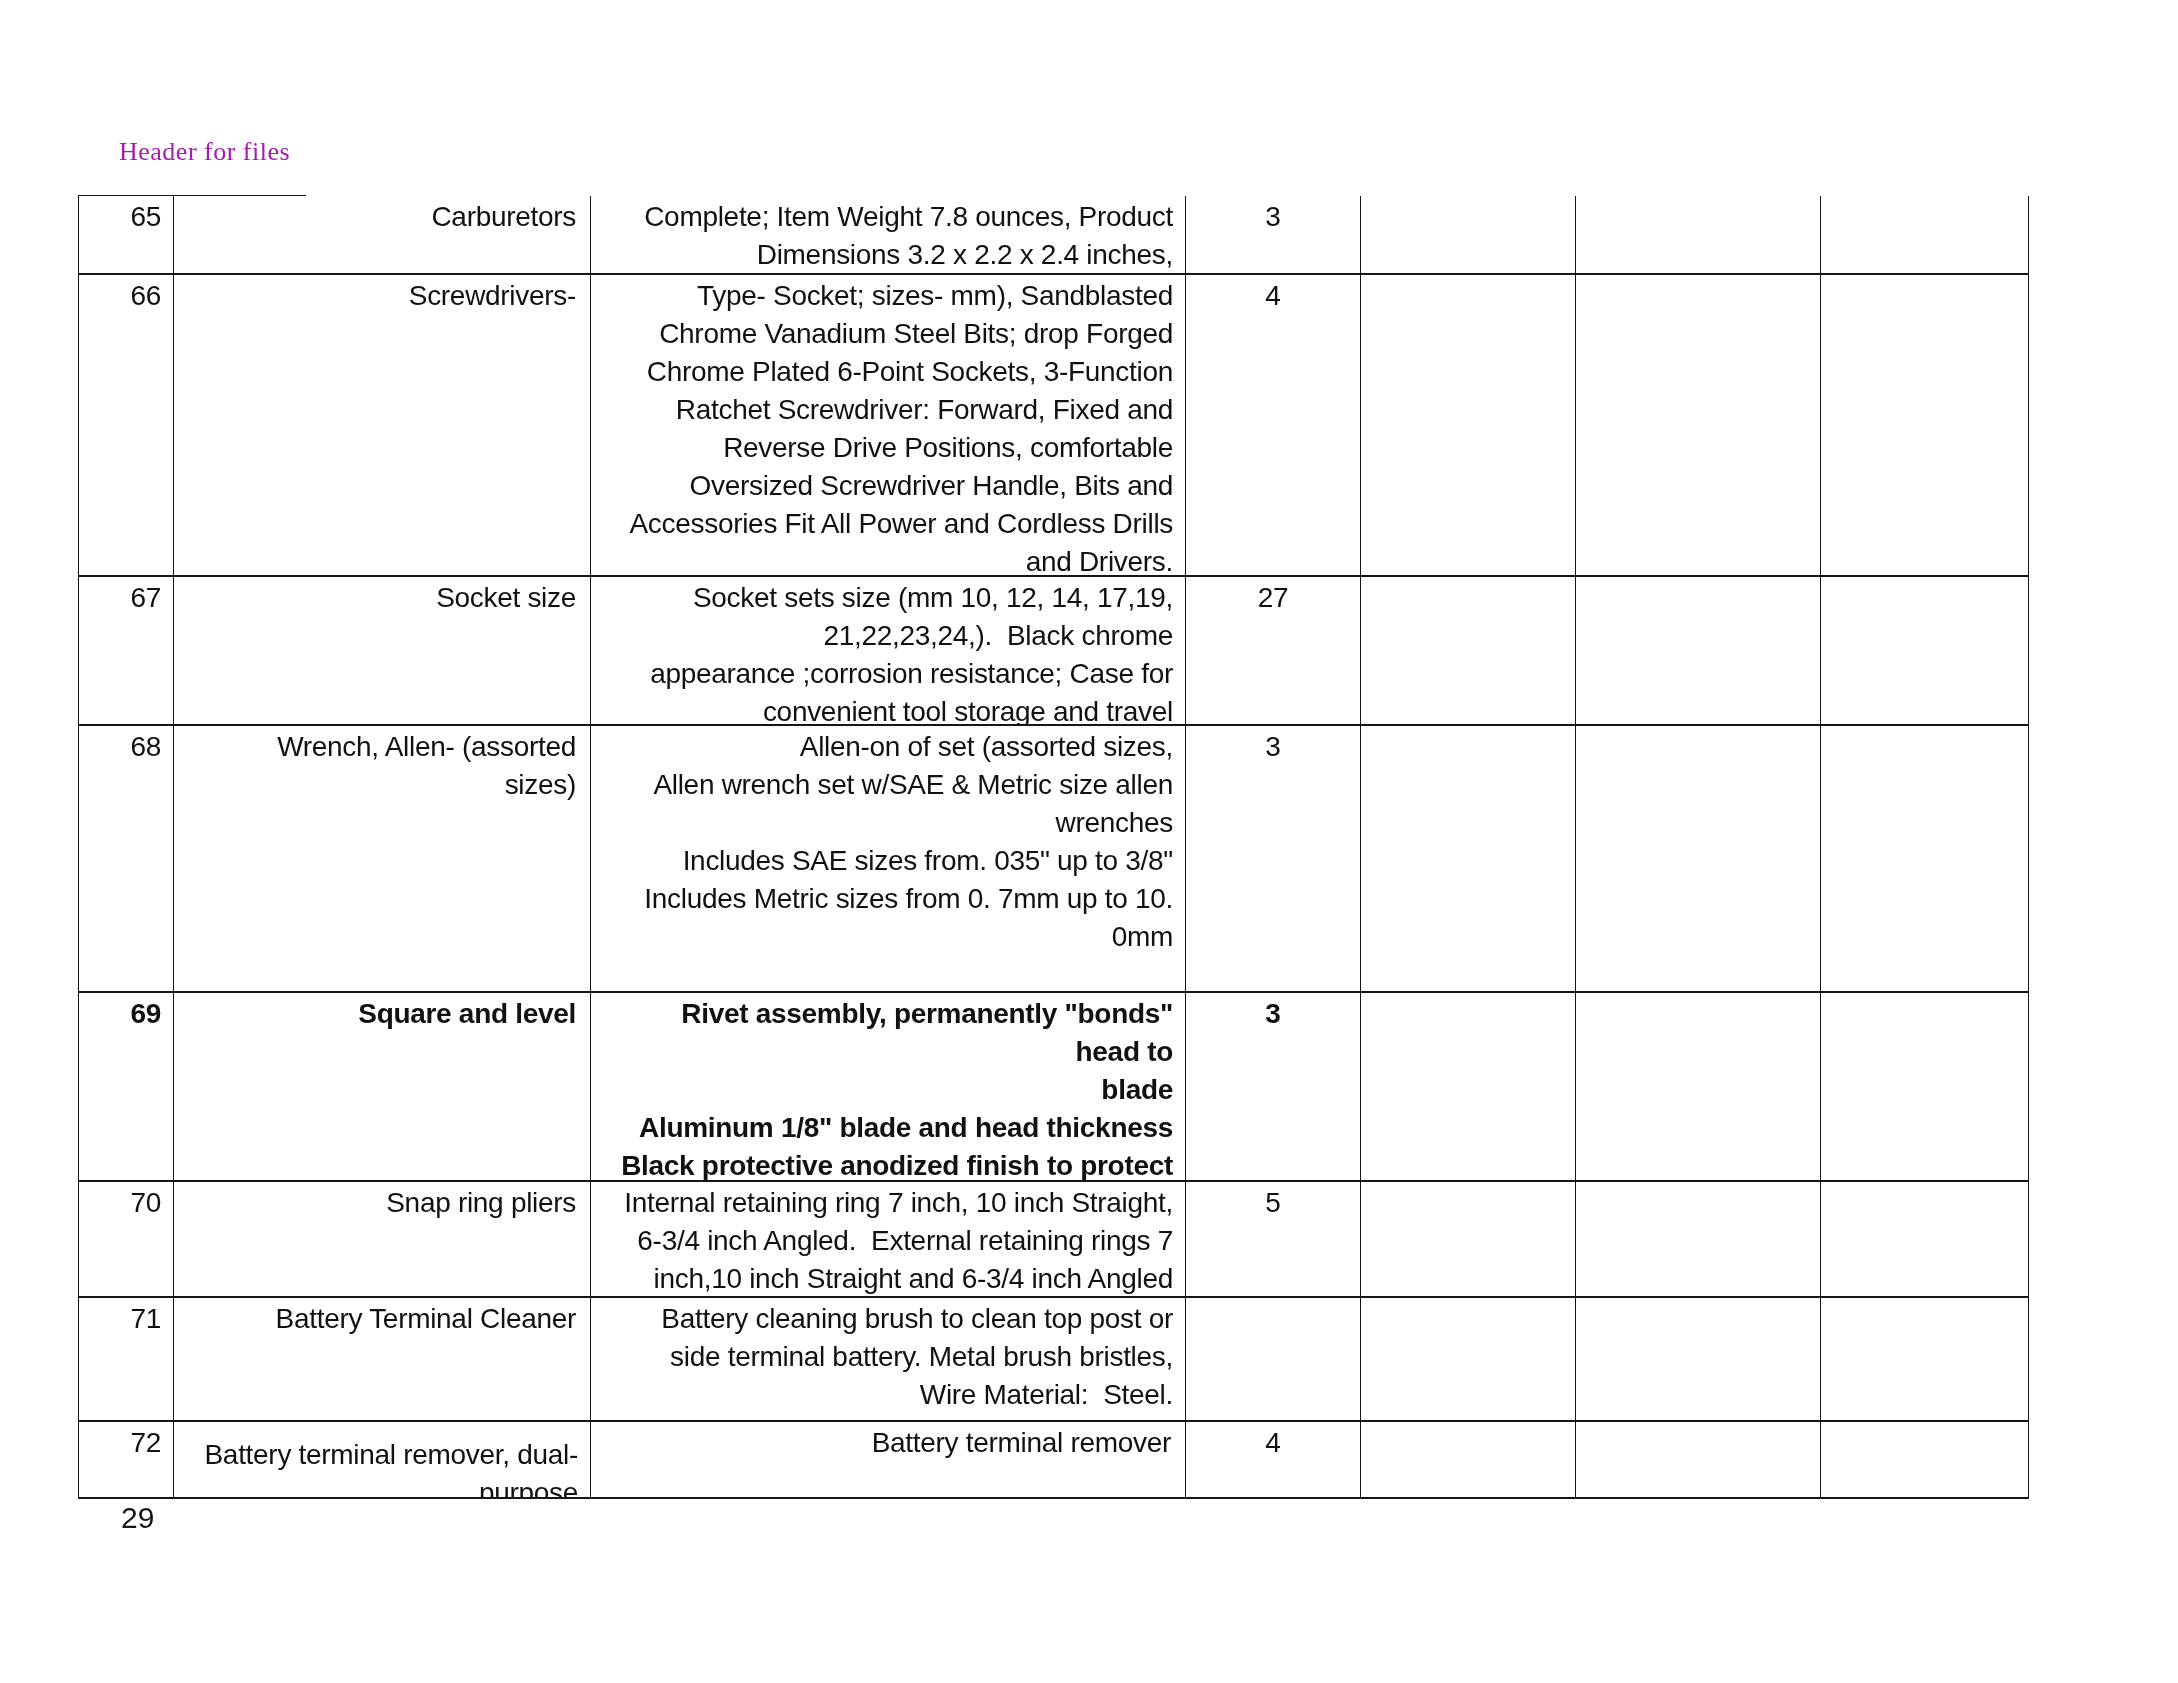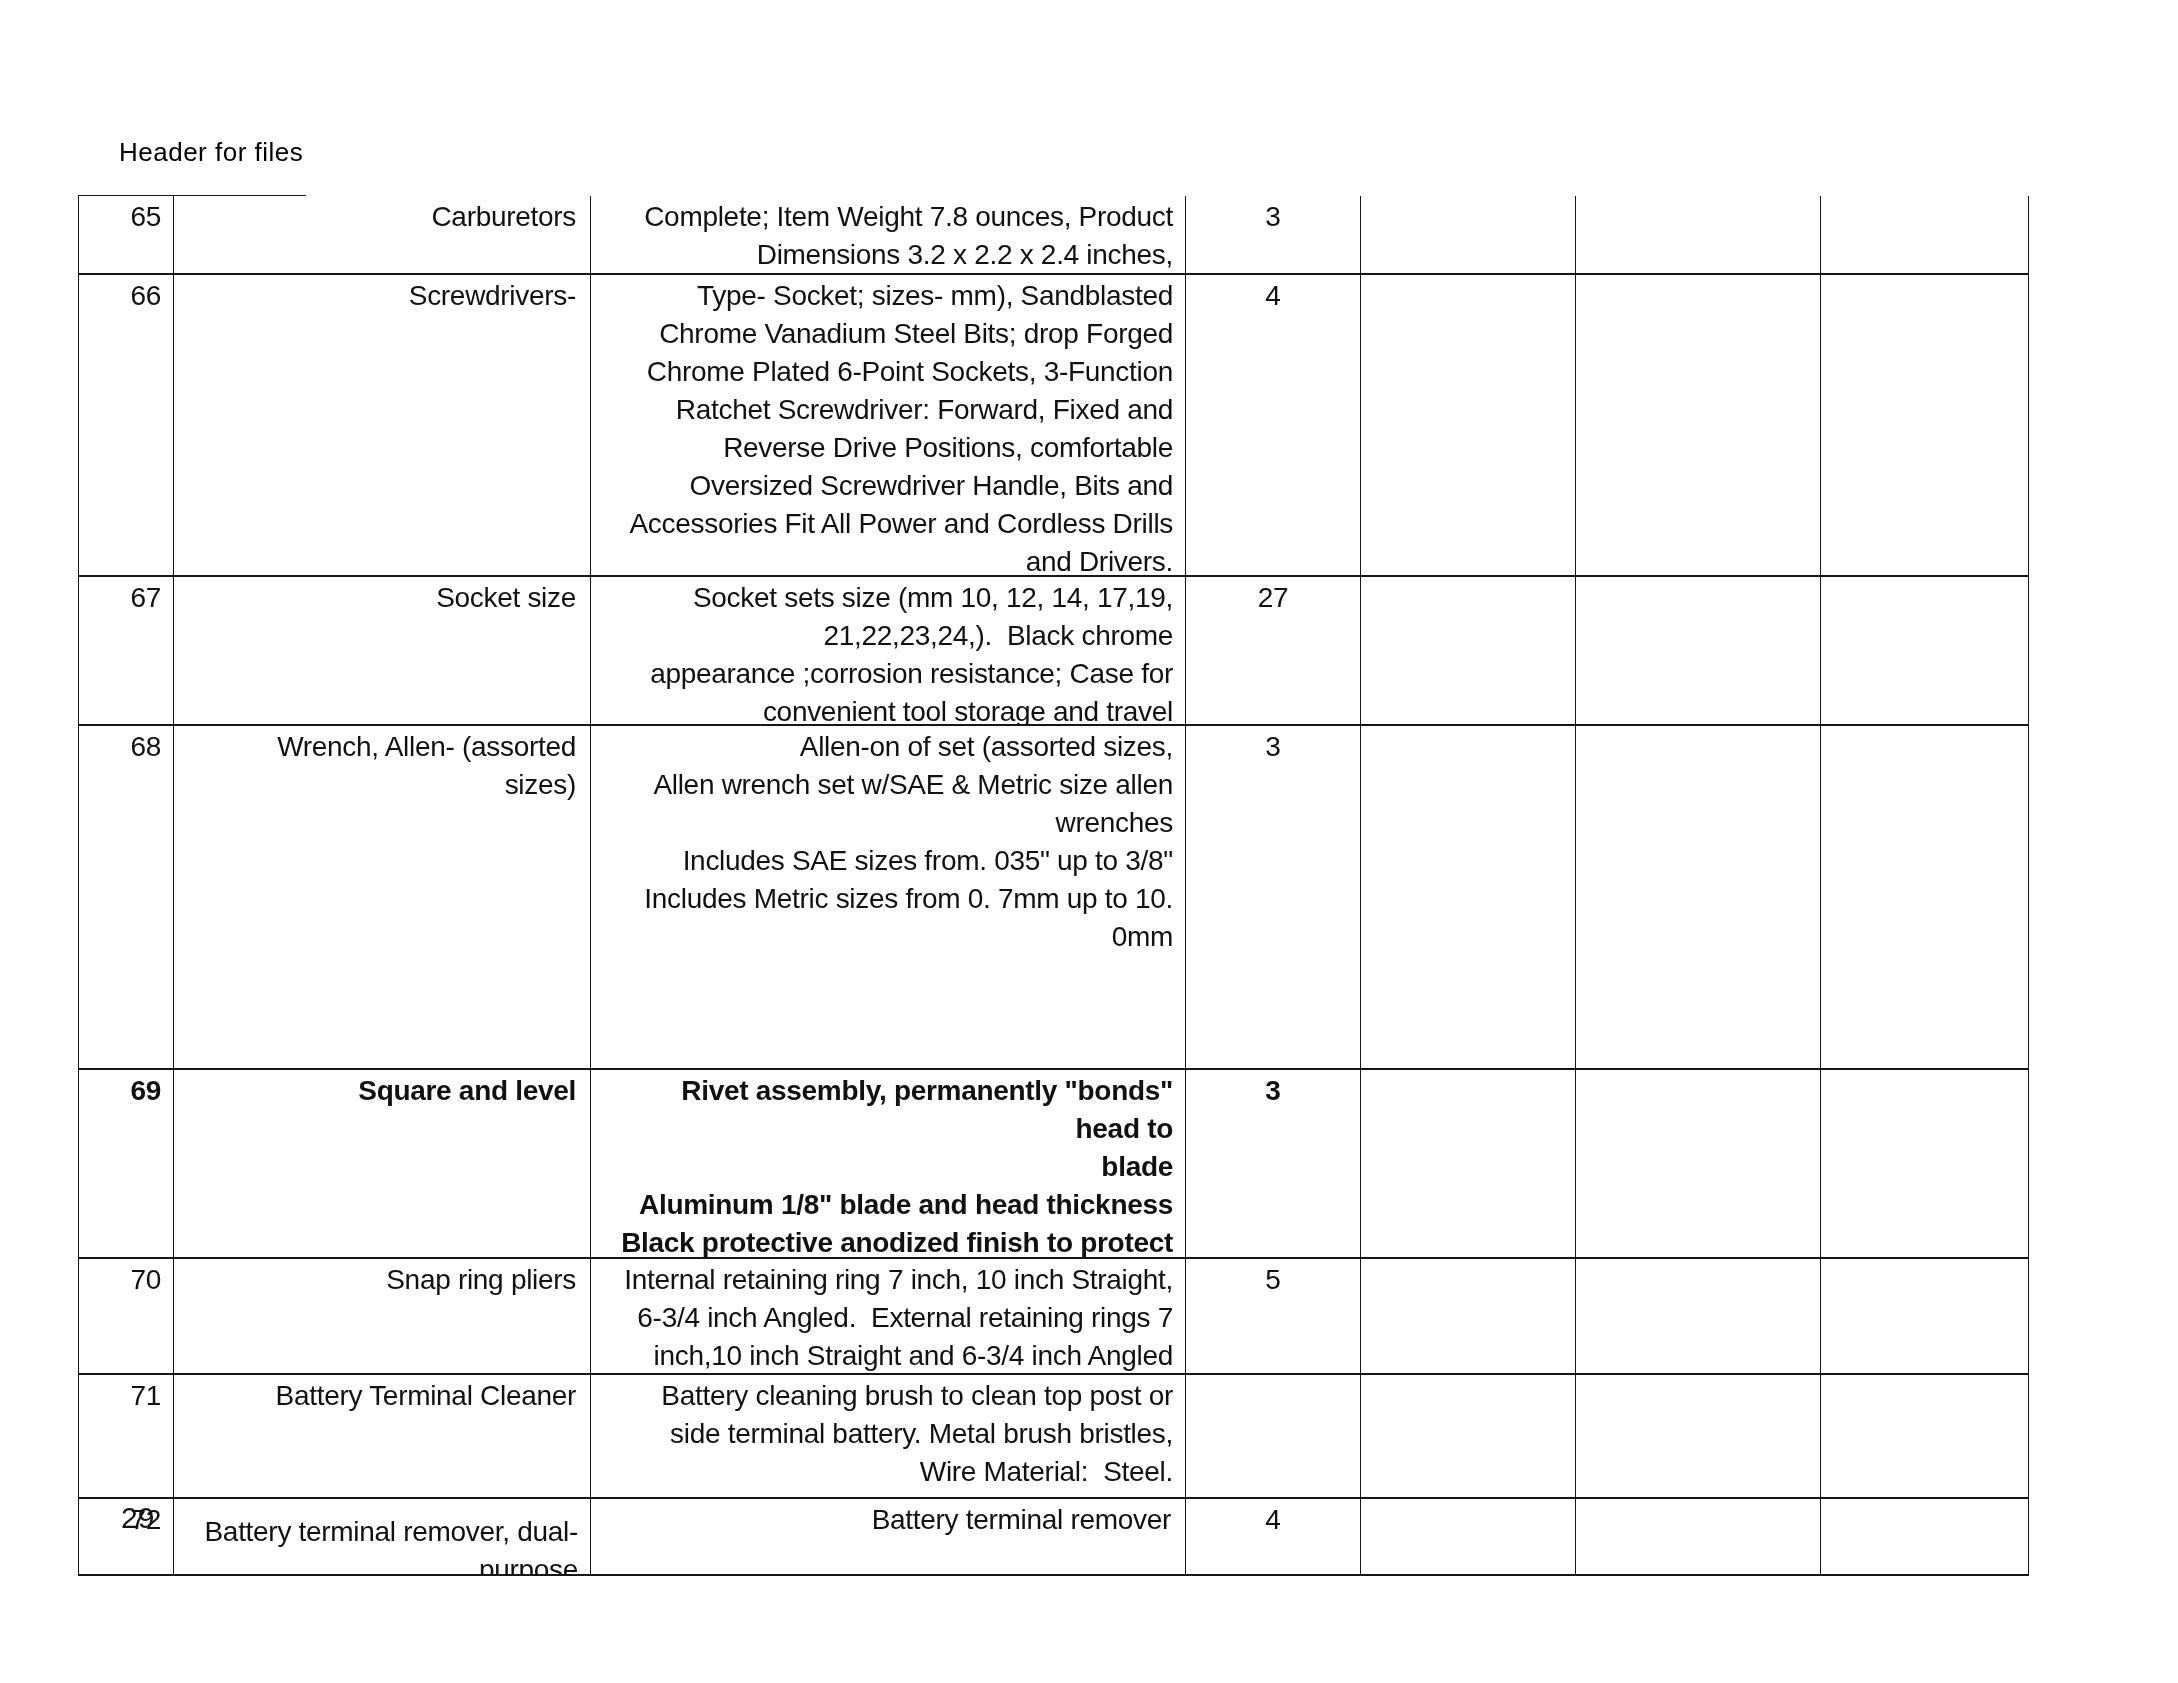"Header for files" .page-header { color: #000000 -> #a21caf; font-family: Liberation Sans, sans-serif -> Liberation Serif, serif }
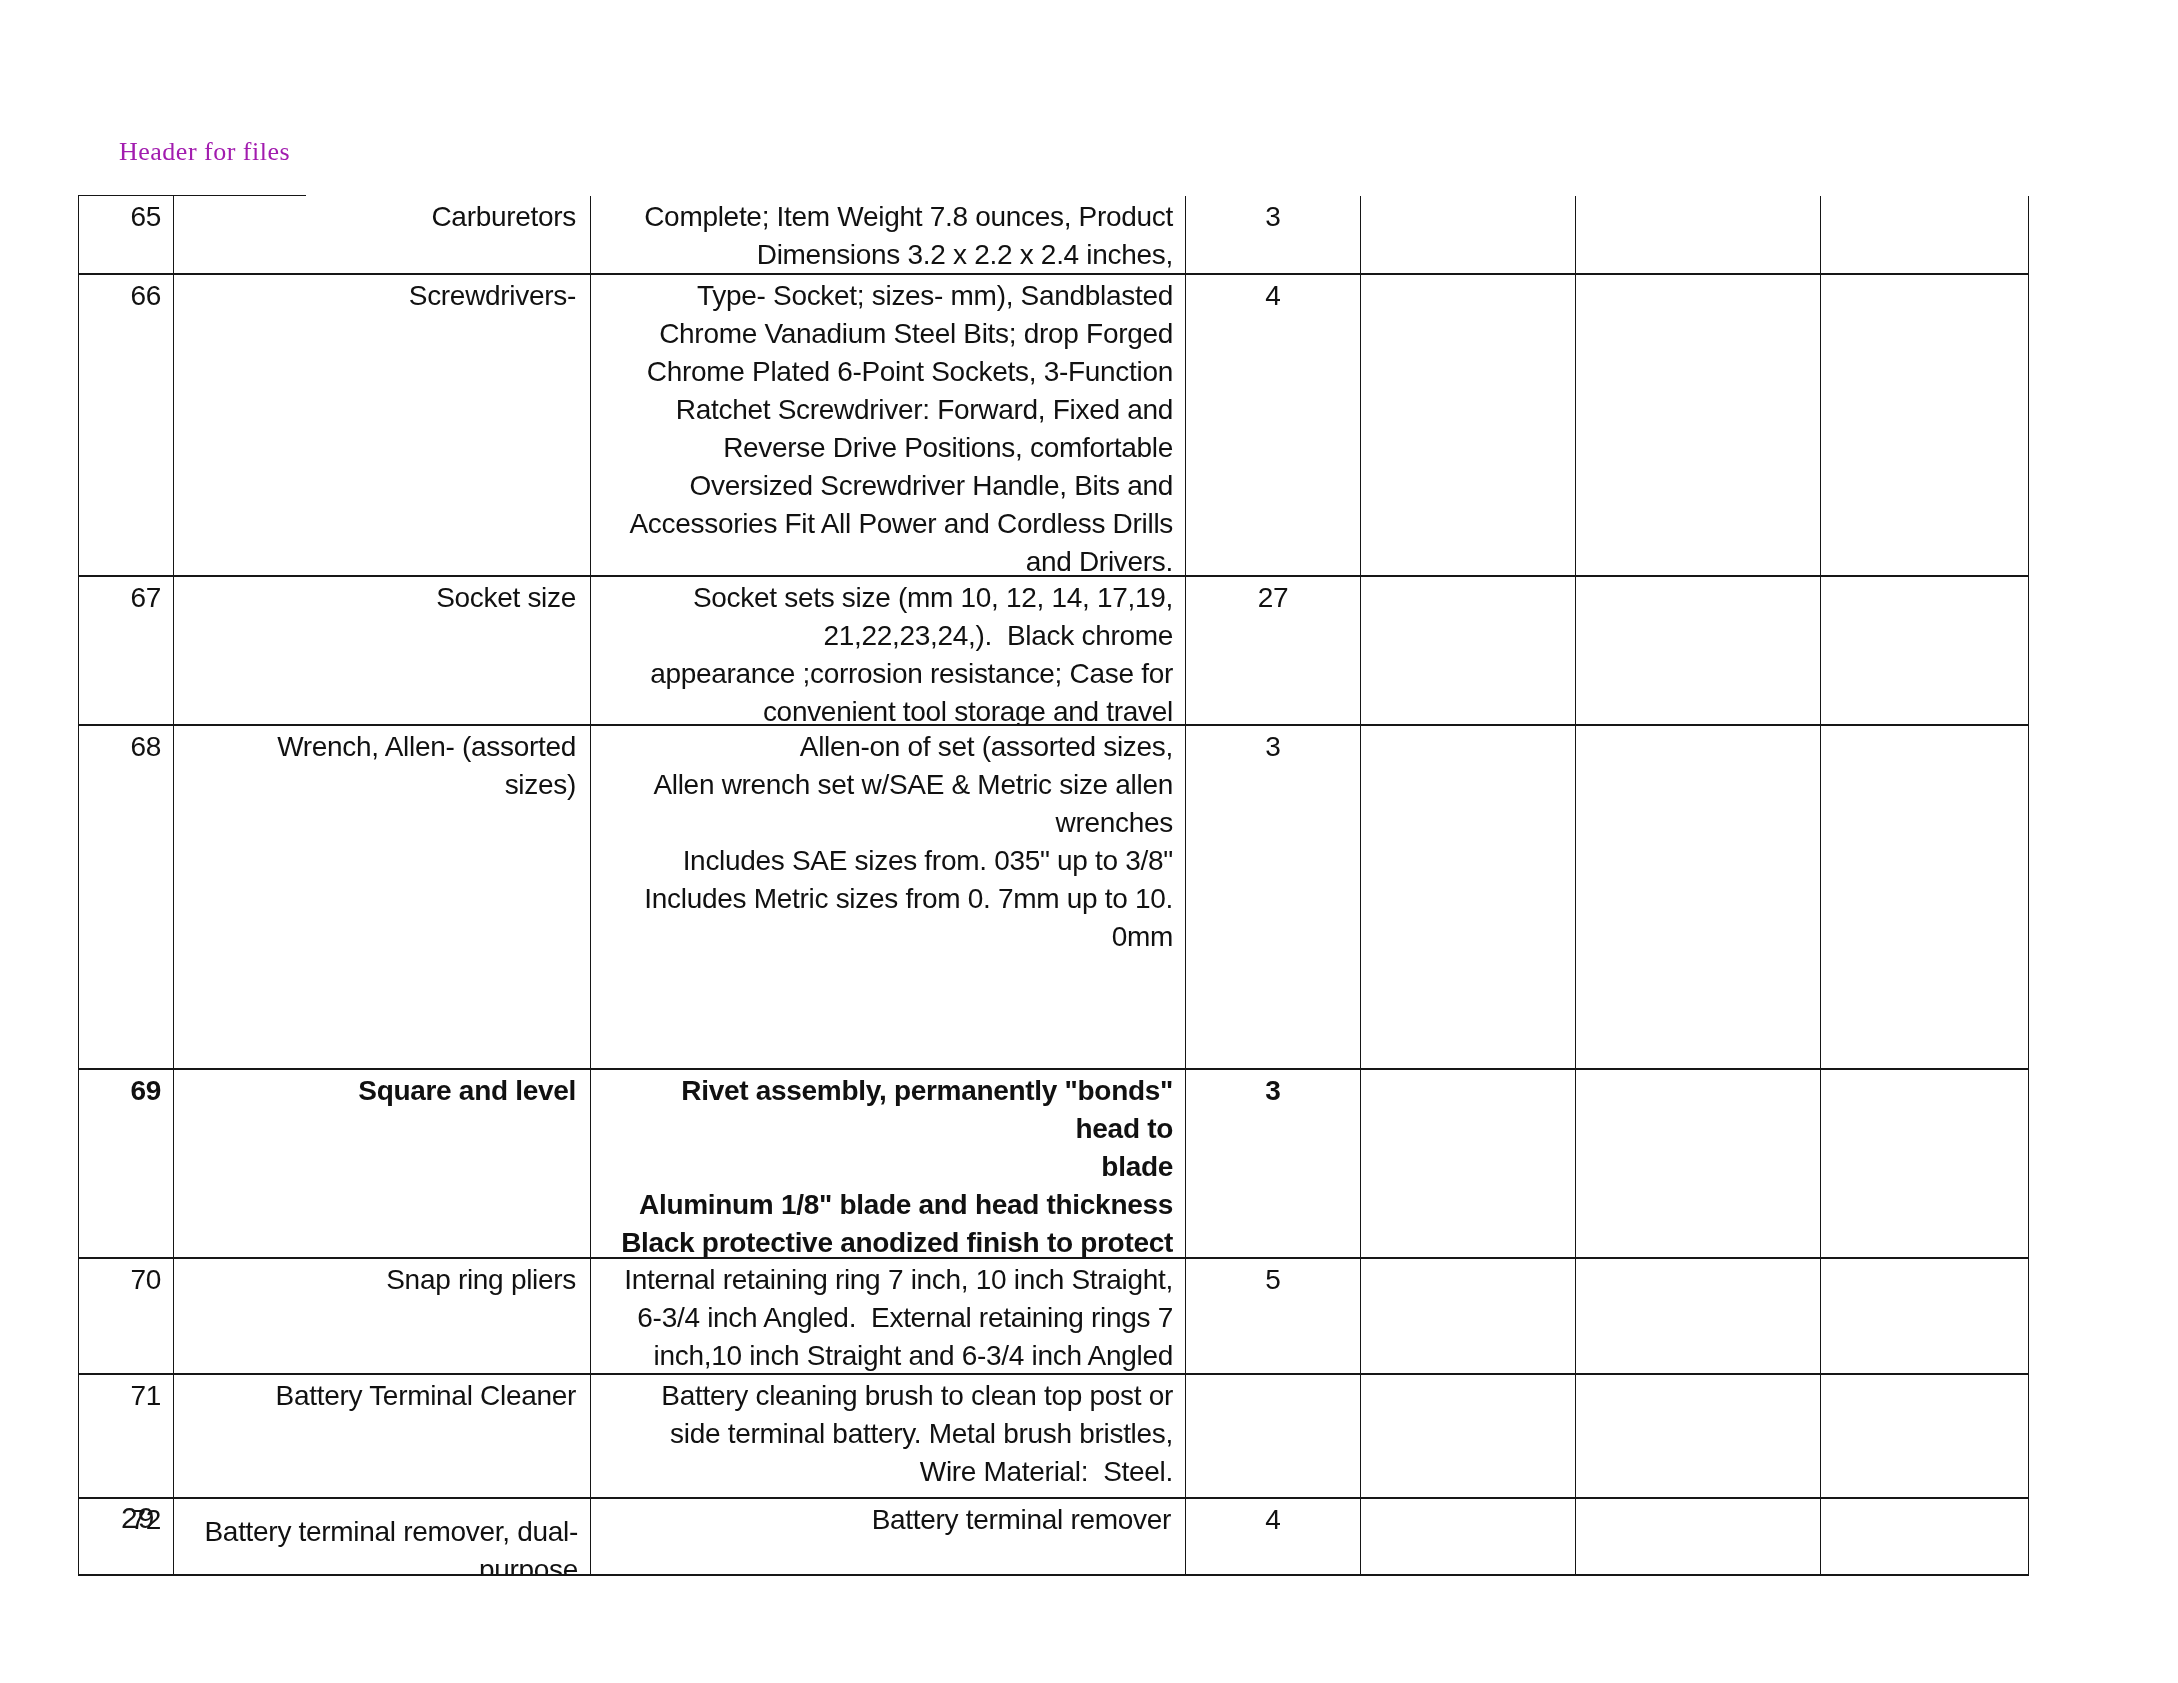"68" .r68 { height: 344px -> 267px }
